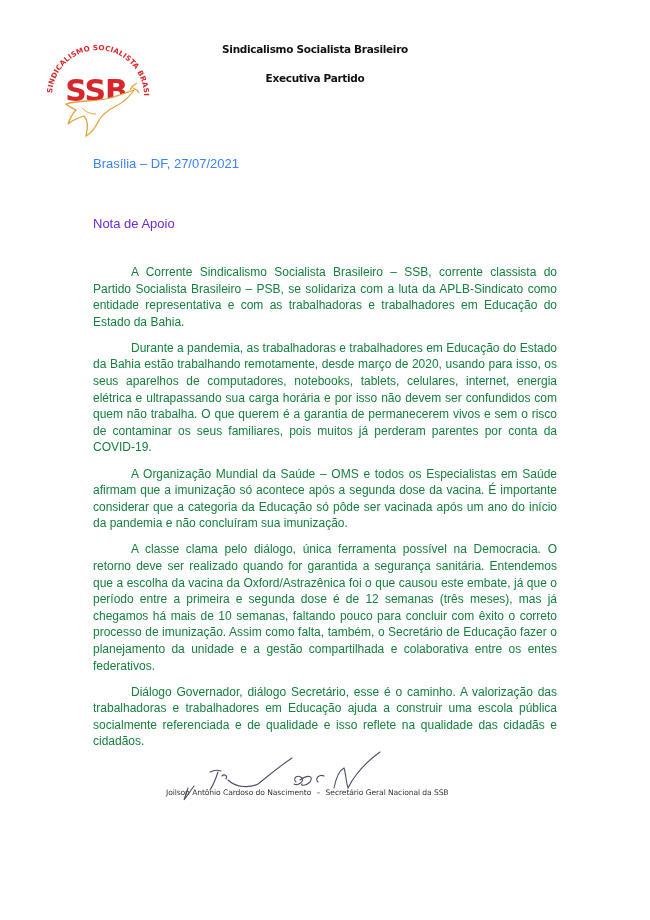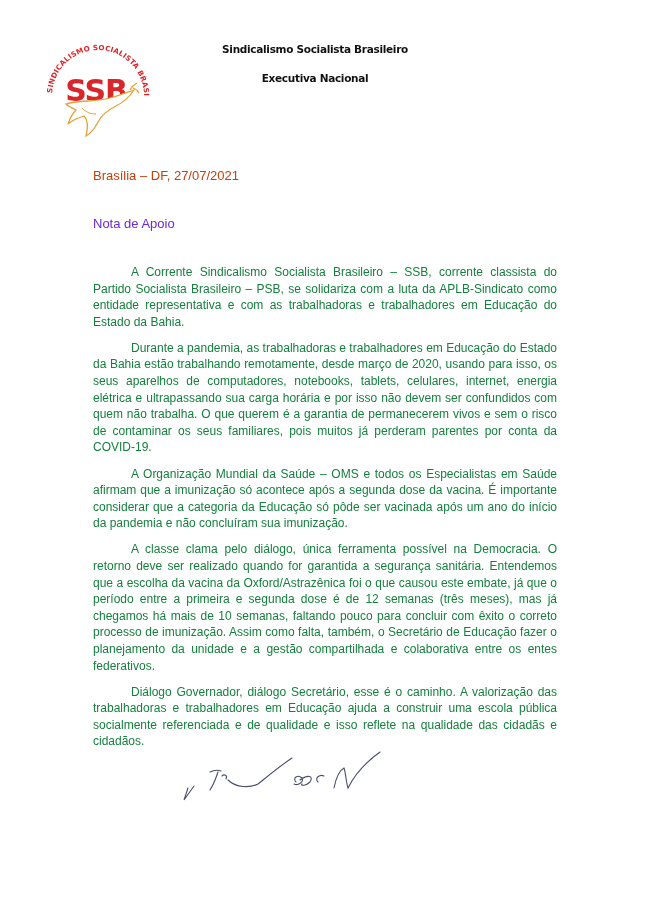"Executiva Nacional" div.org-header { text: Nacional -> Partido }
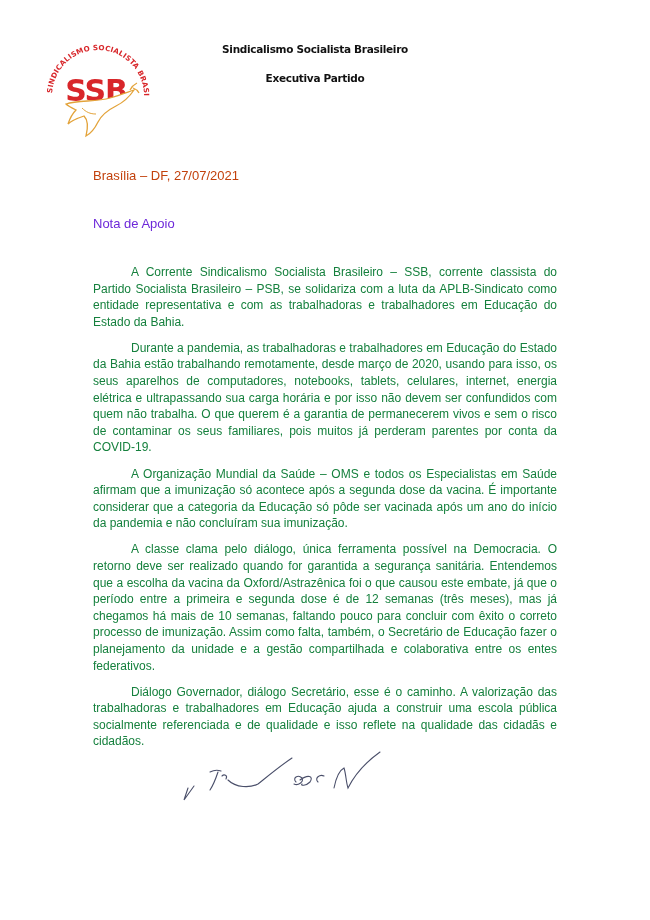"Brasília – DF, 27/07/2021" .place-date { color: #c2410c -> #3b82f6; top: 168px -> 156px }
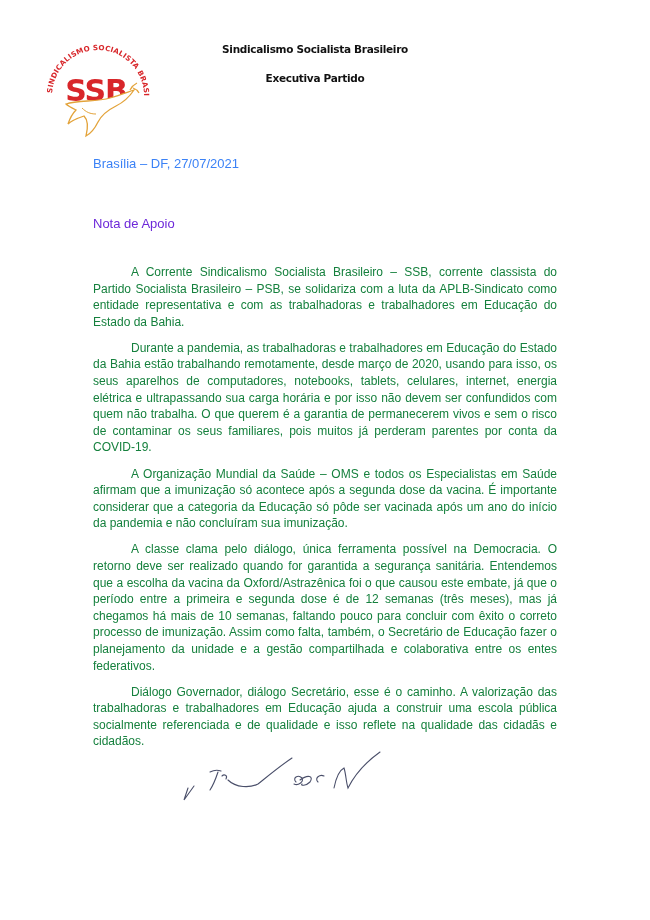"Joilson Antônio Cardoso do Nascimento" div.signer-line { html: none -> <div> <span>Joilson Antônio Cardoso do Nascimento</span> <span>–</span> <span>Secretário Geral Nacional da SSB</span> </div> }
